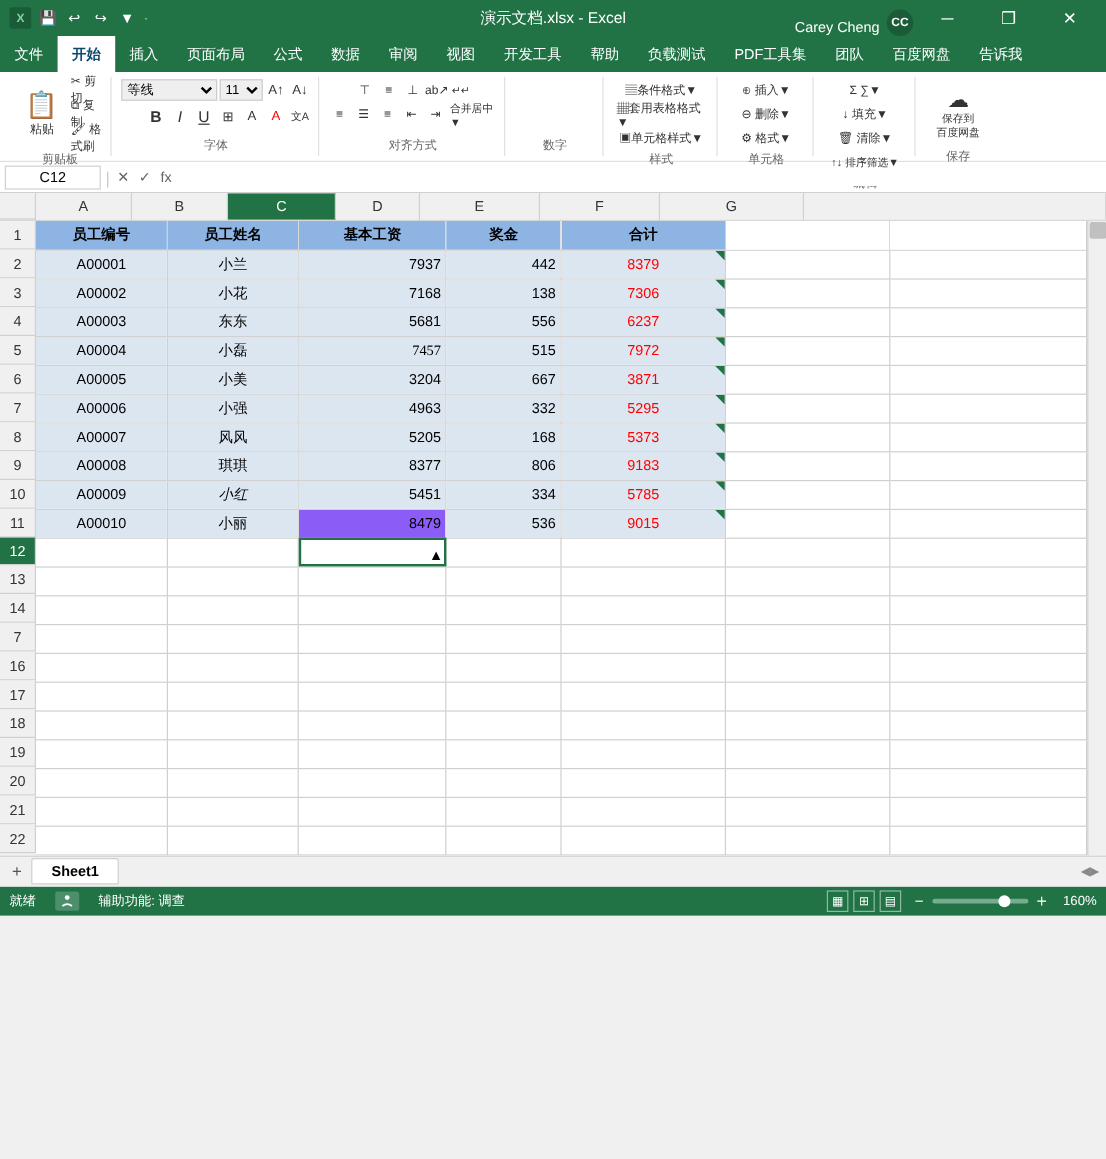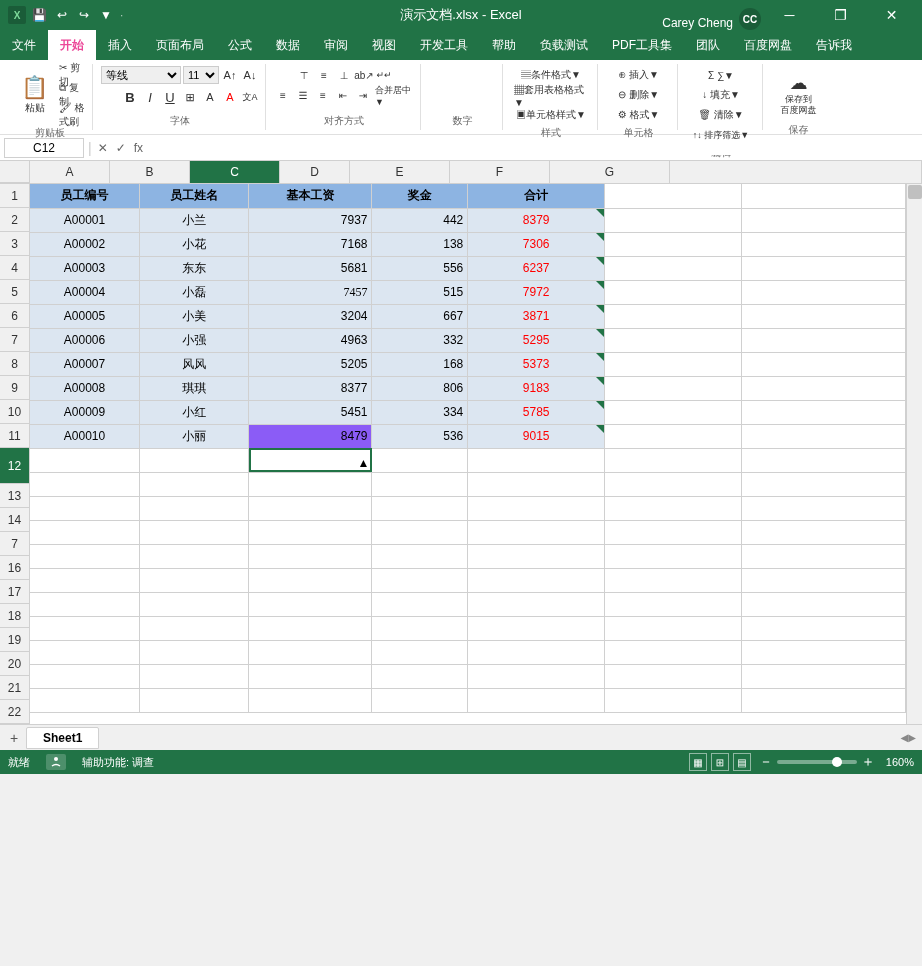"开始" .ribbon-tab.active { color: #ec4899 -> #0c4a6e }
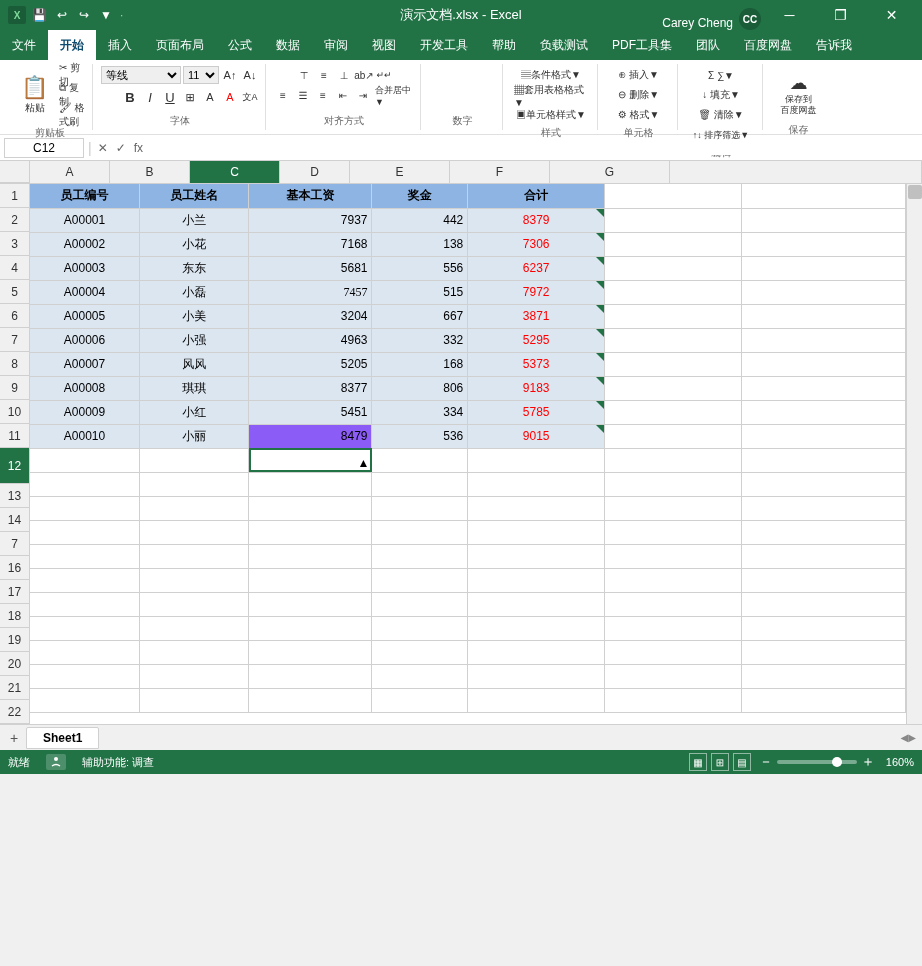"小红" td.data-cell-b { font-style: none -> italic }
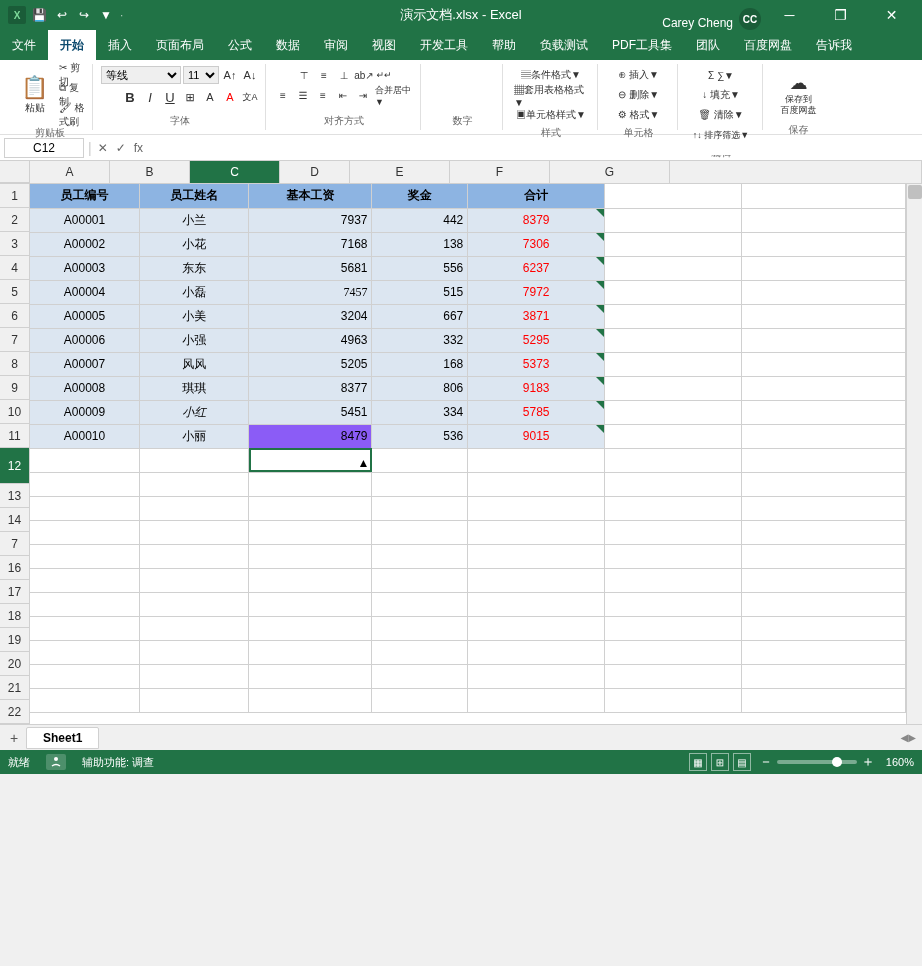"12" div.row-header { height: 36px -> 23px }
